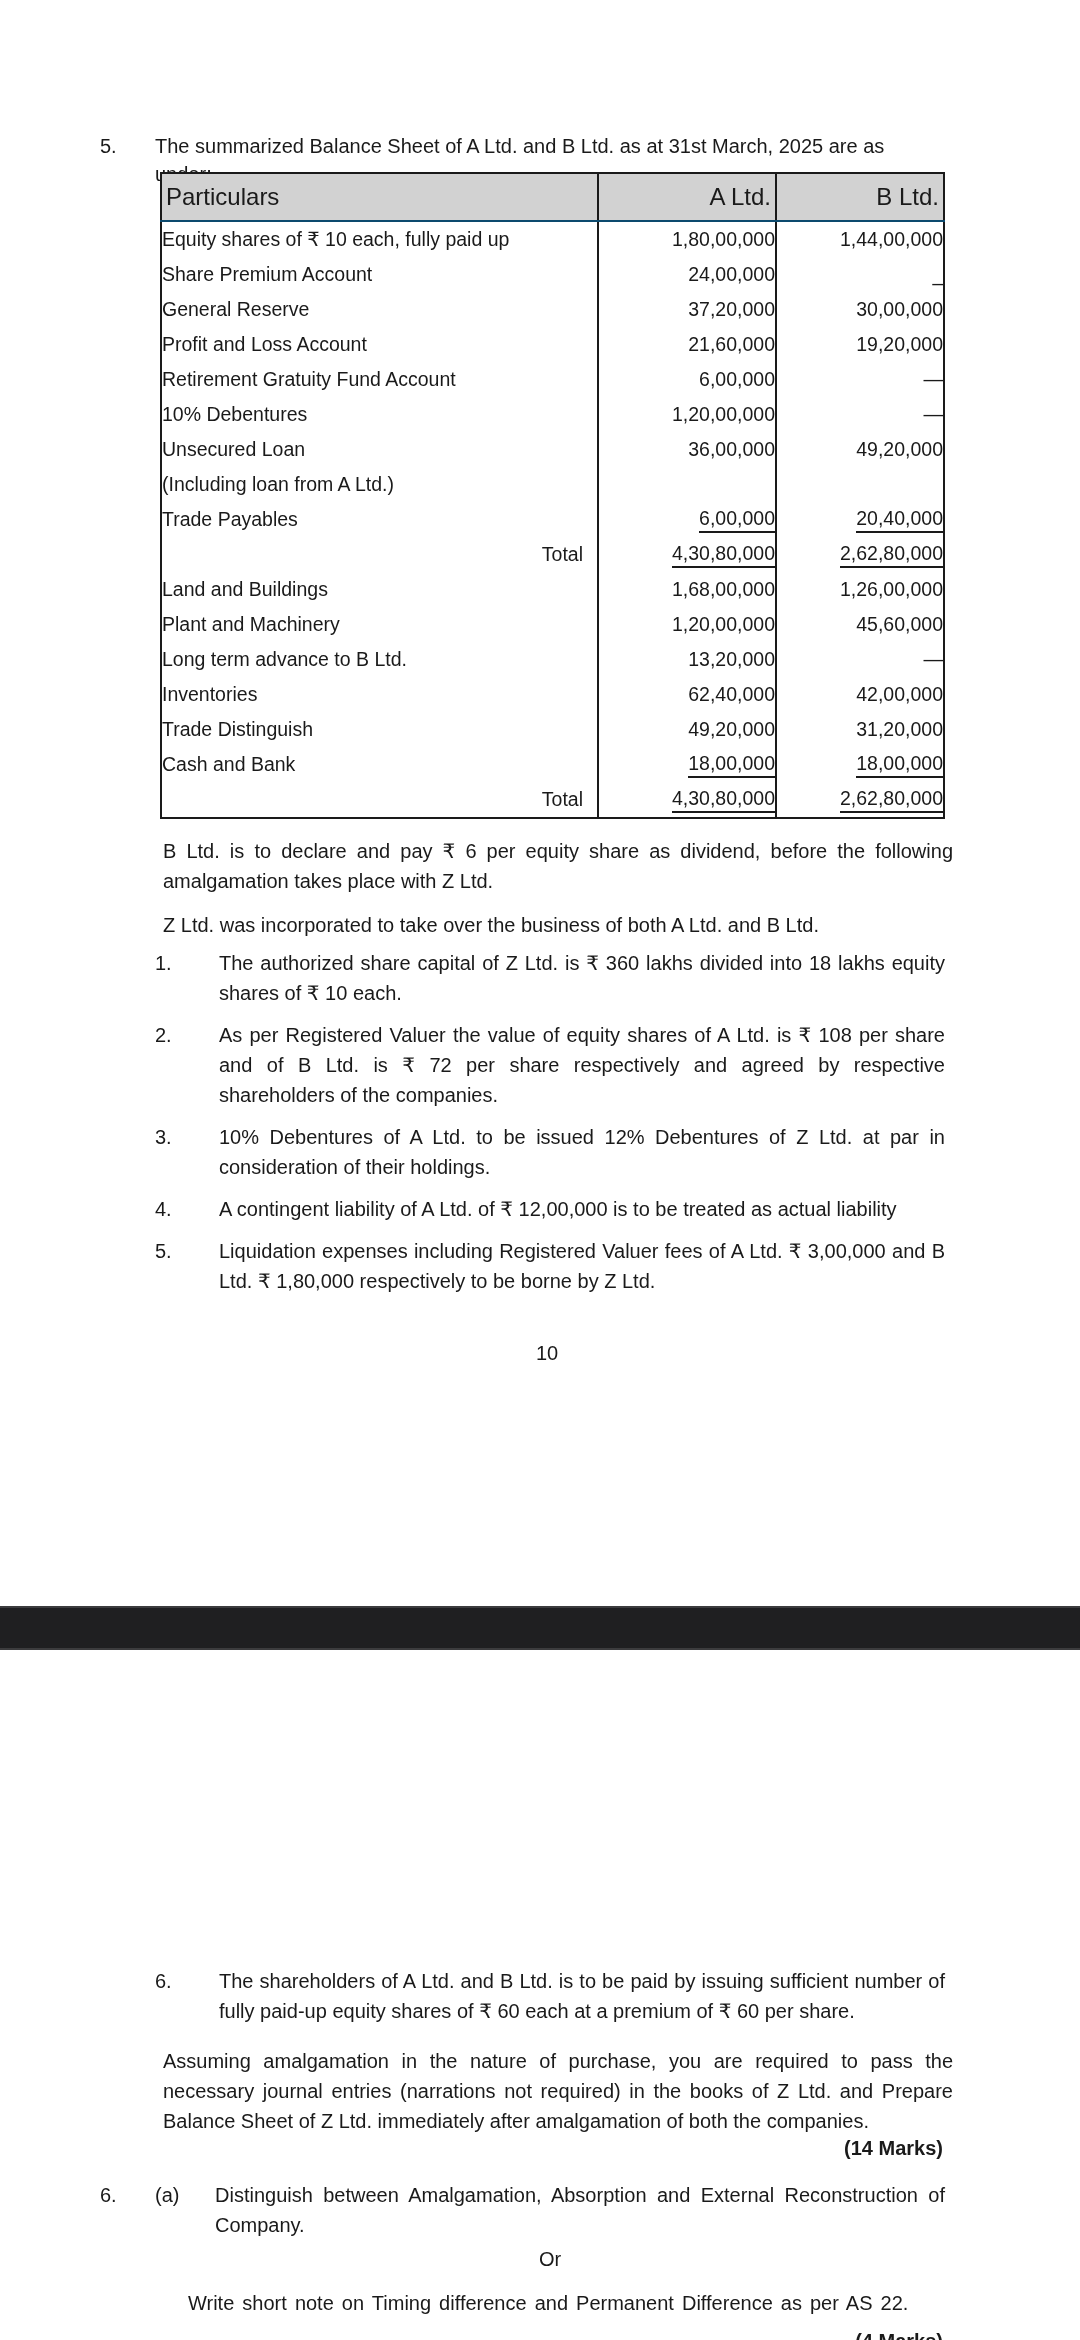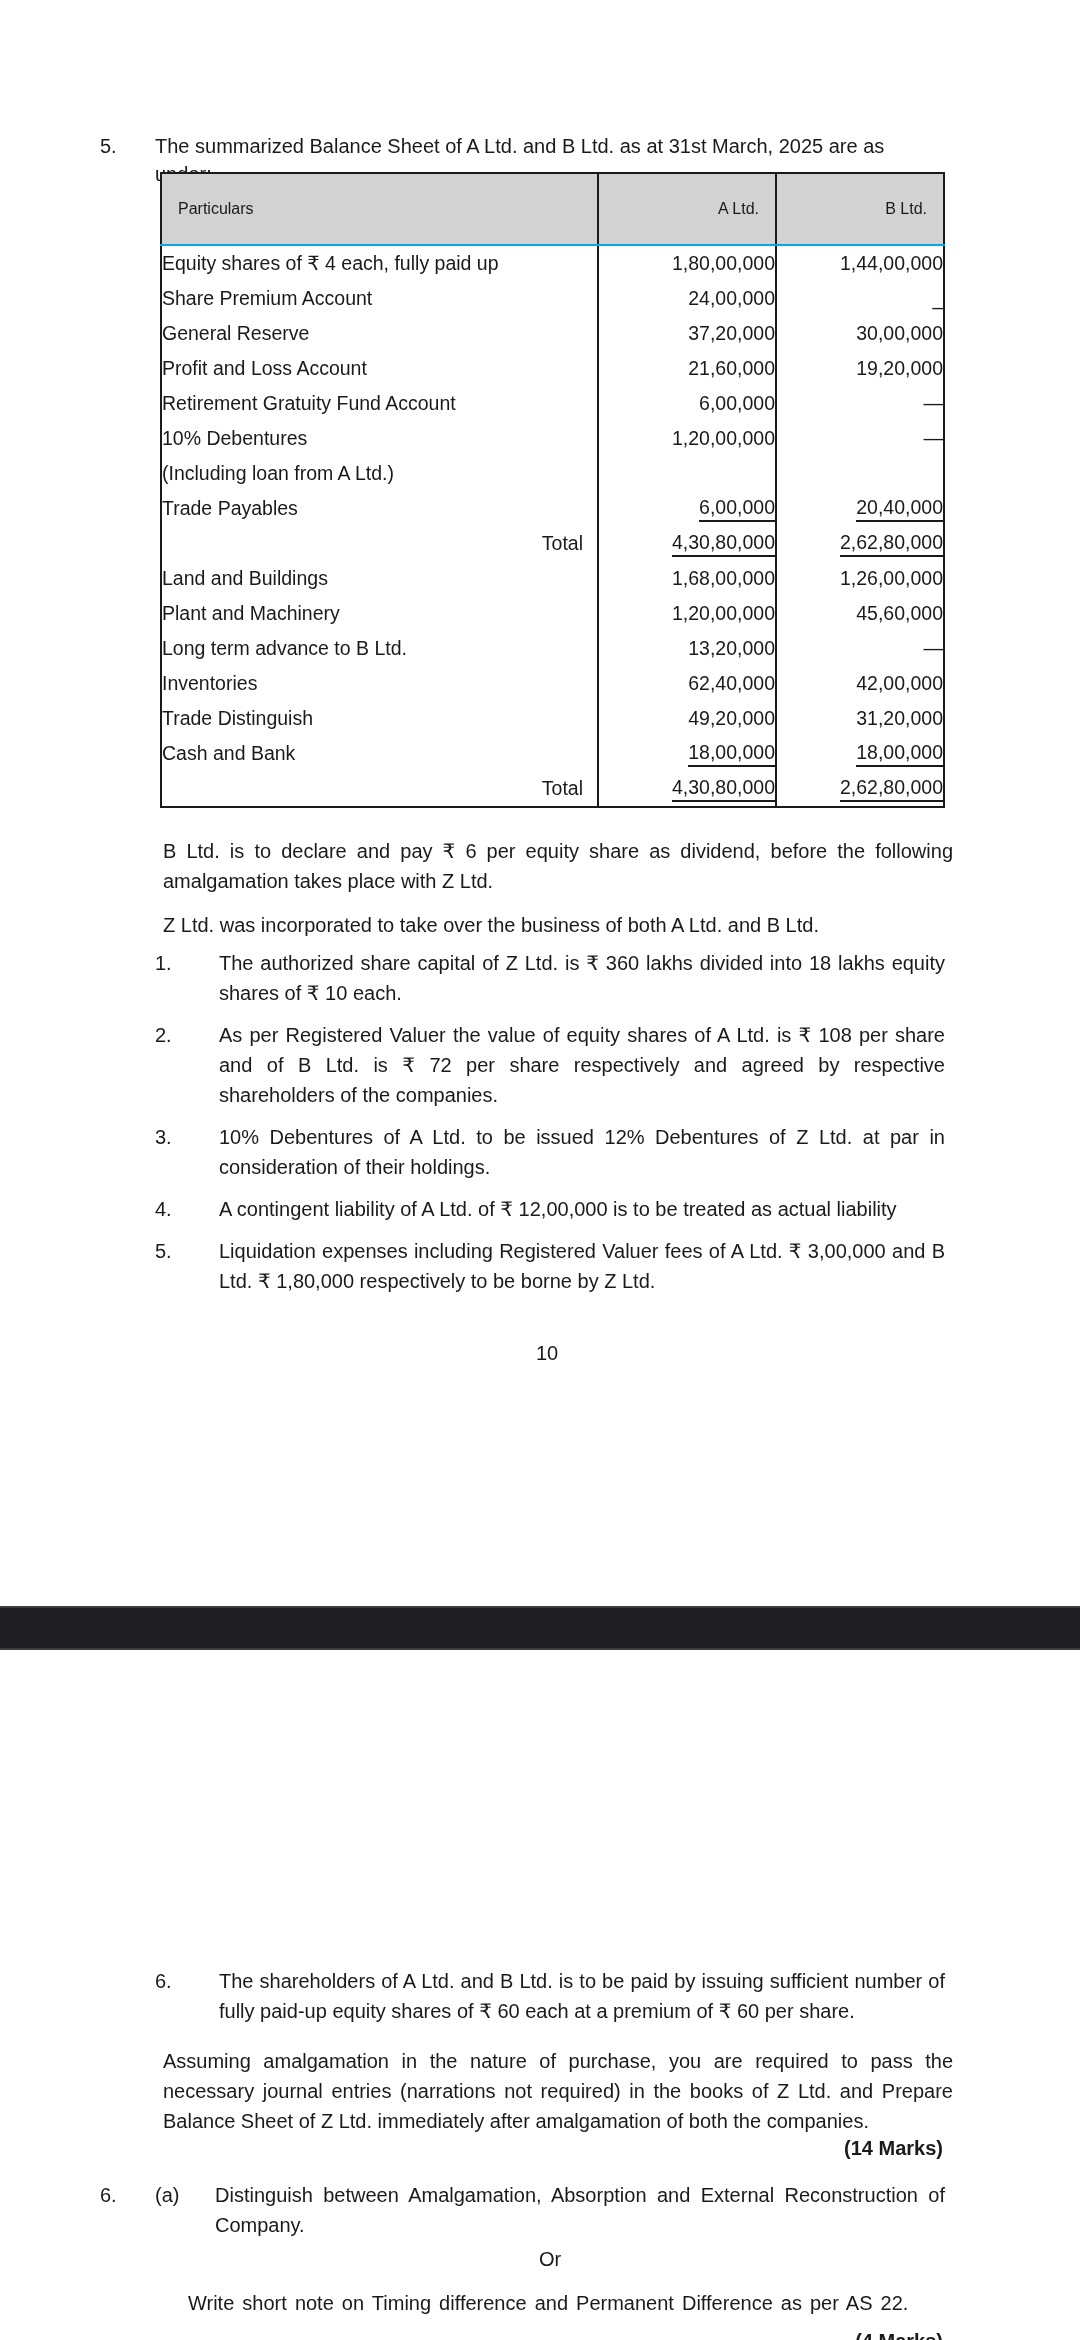"Particulars" .bs-table th { border-bottom: 2px solid #0ea5e9 -> 2px solid #0c4a6e; font-size: 16px -> 24px; padding: 16px -> 4px }
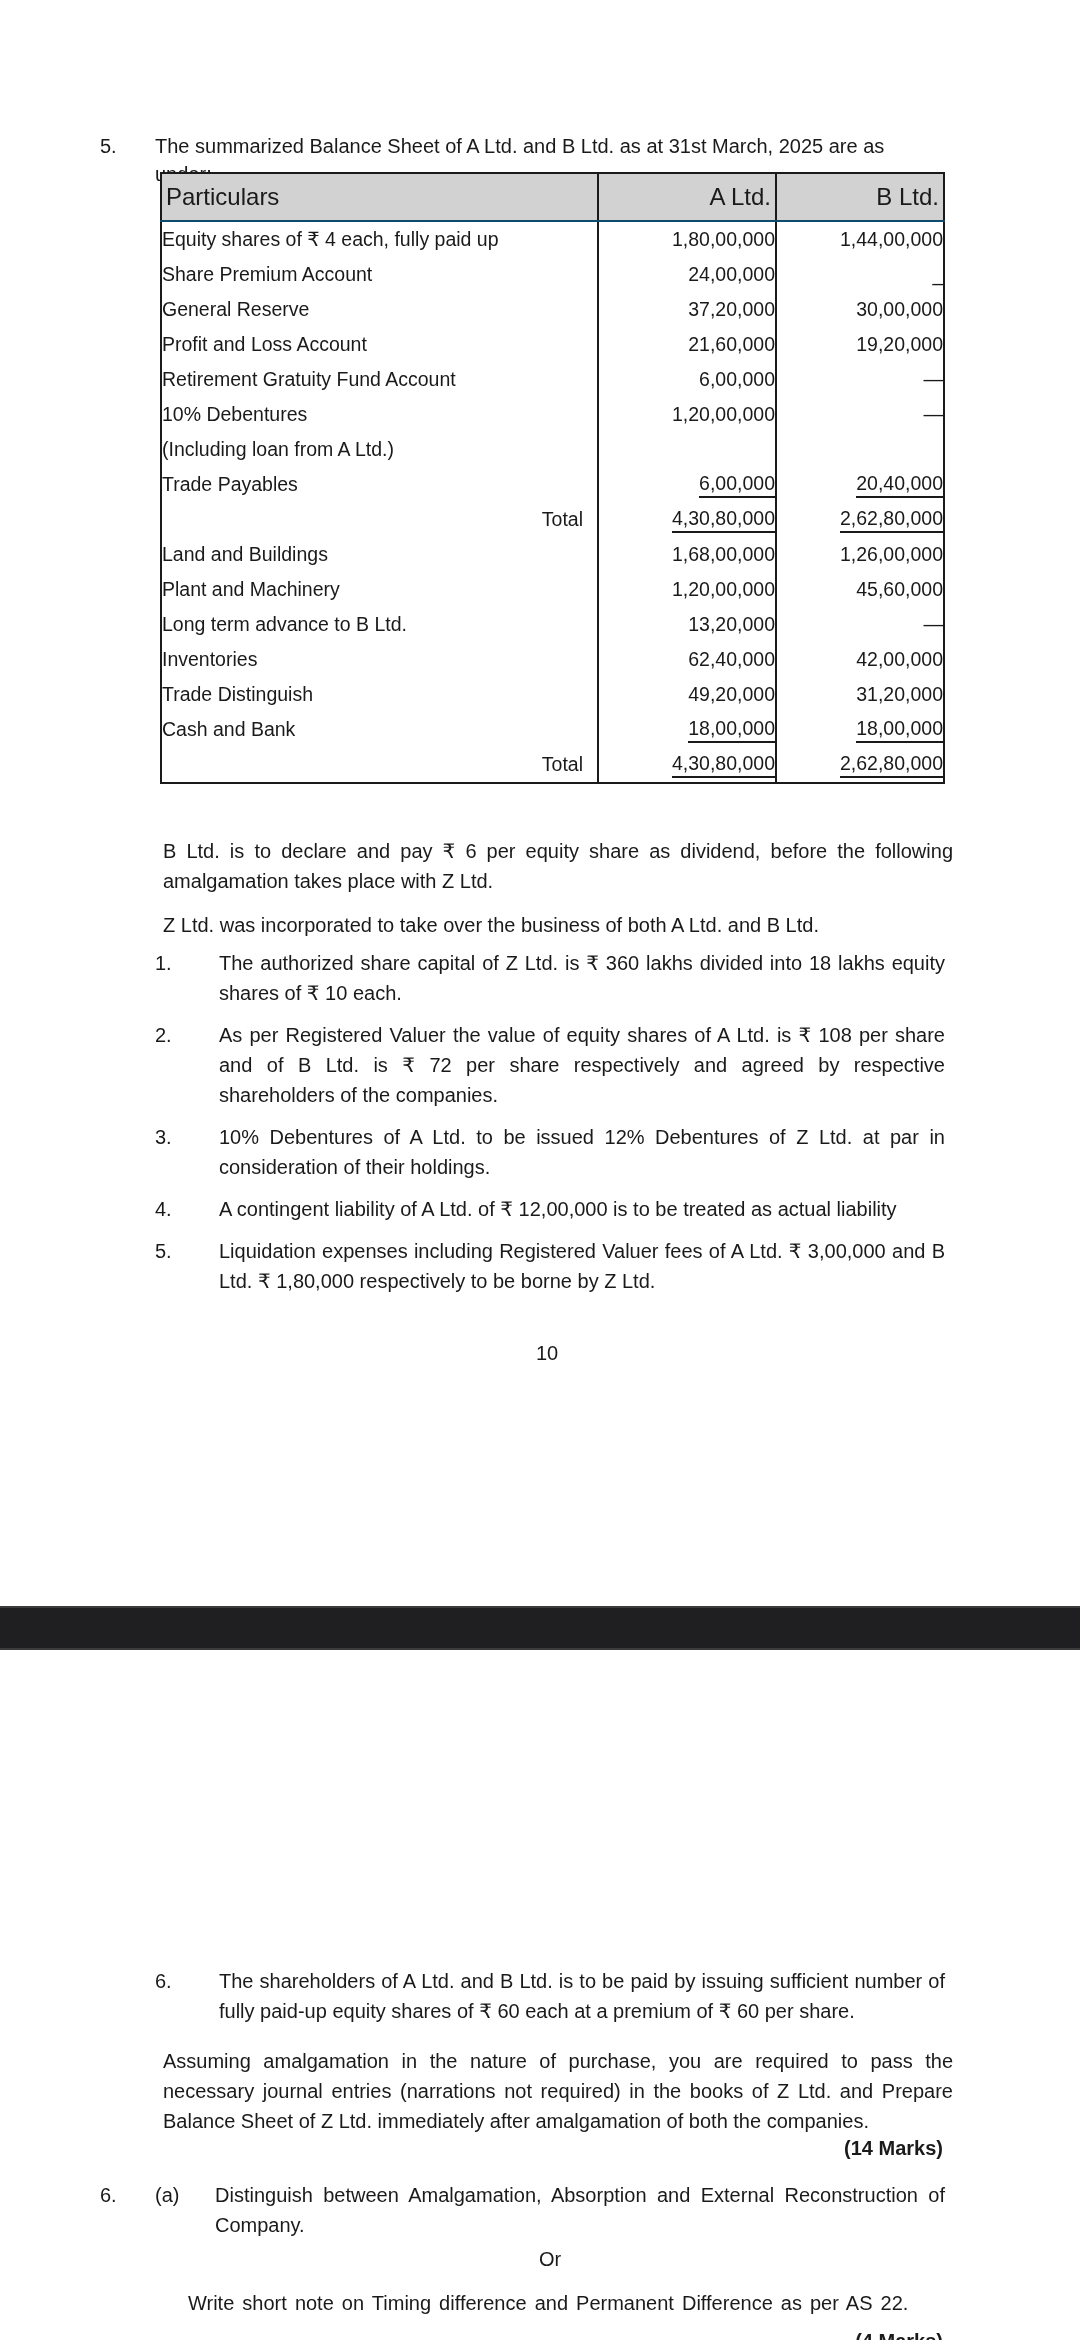"Equity shares of ₹ 4" td.c-label { text: 4 -> 10 }
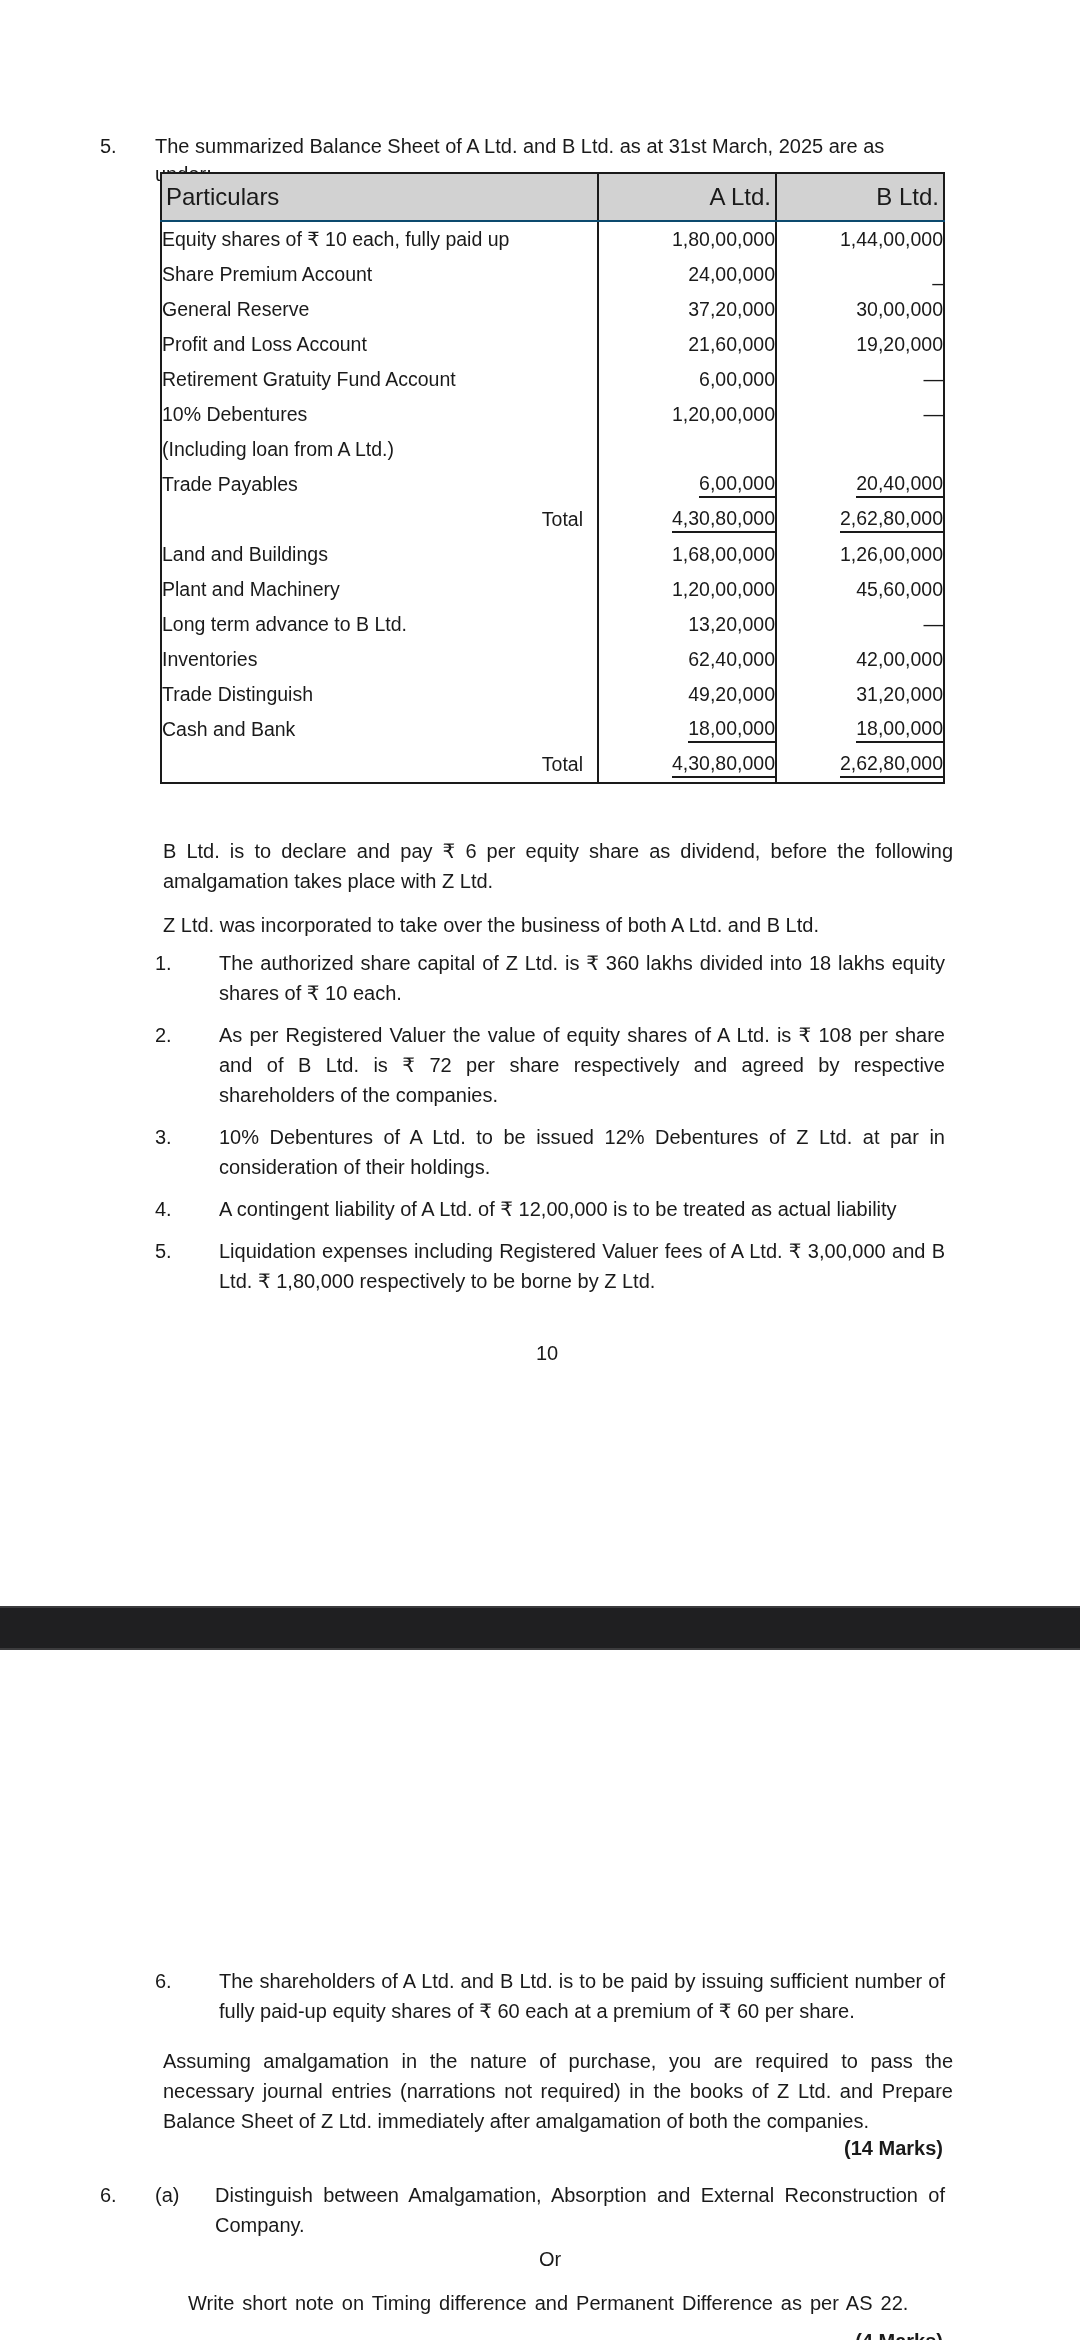"Unsecured Loan" tr { html: none -> <tr> <td>Unsecured Loan</td> <td><span>36,00,000</span></td> <td><span>49,20,000</span></td> </tr> }
